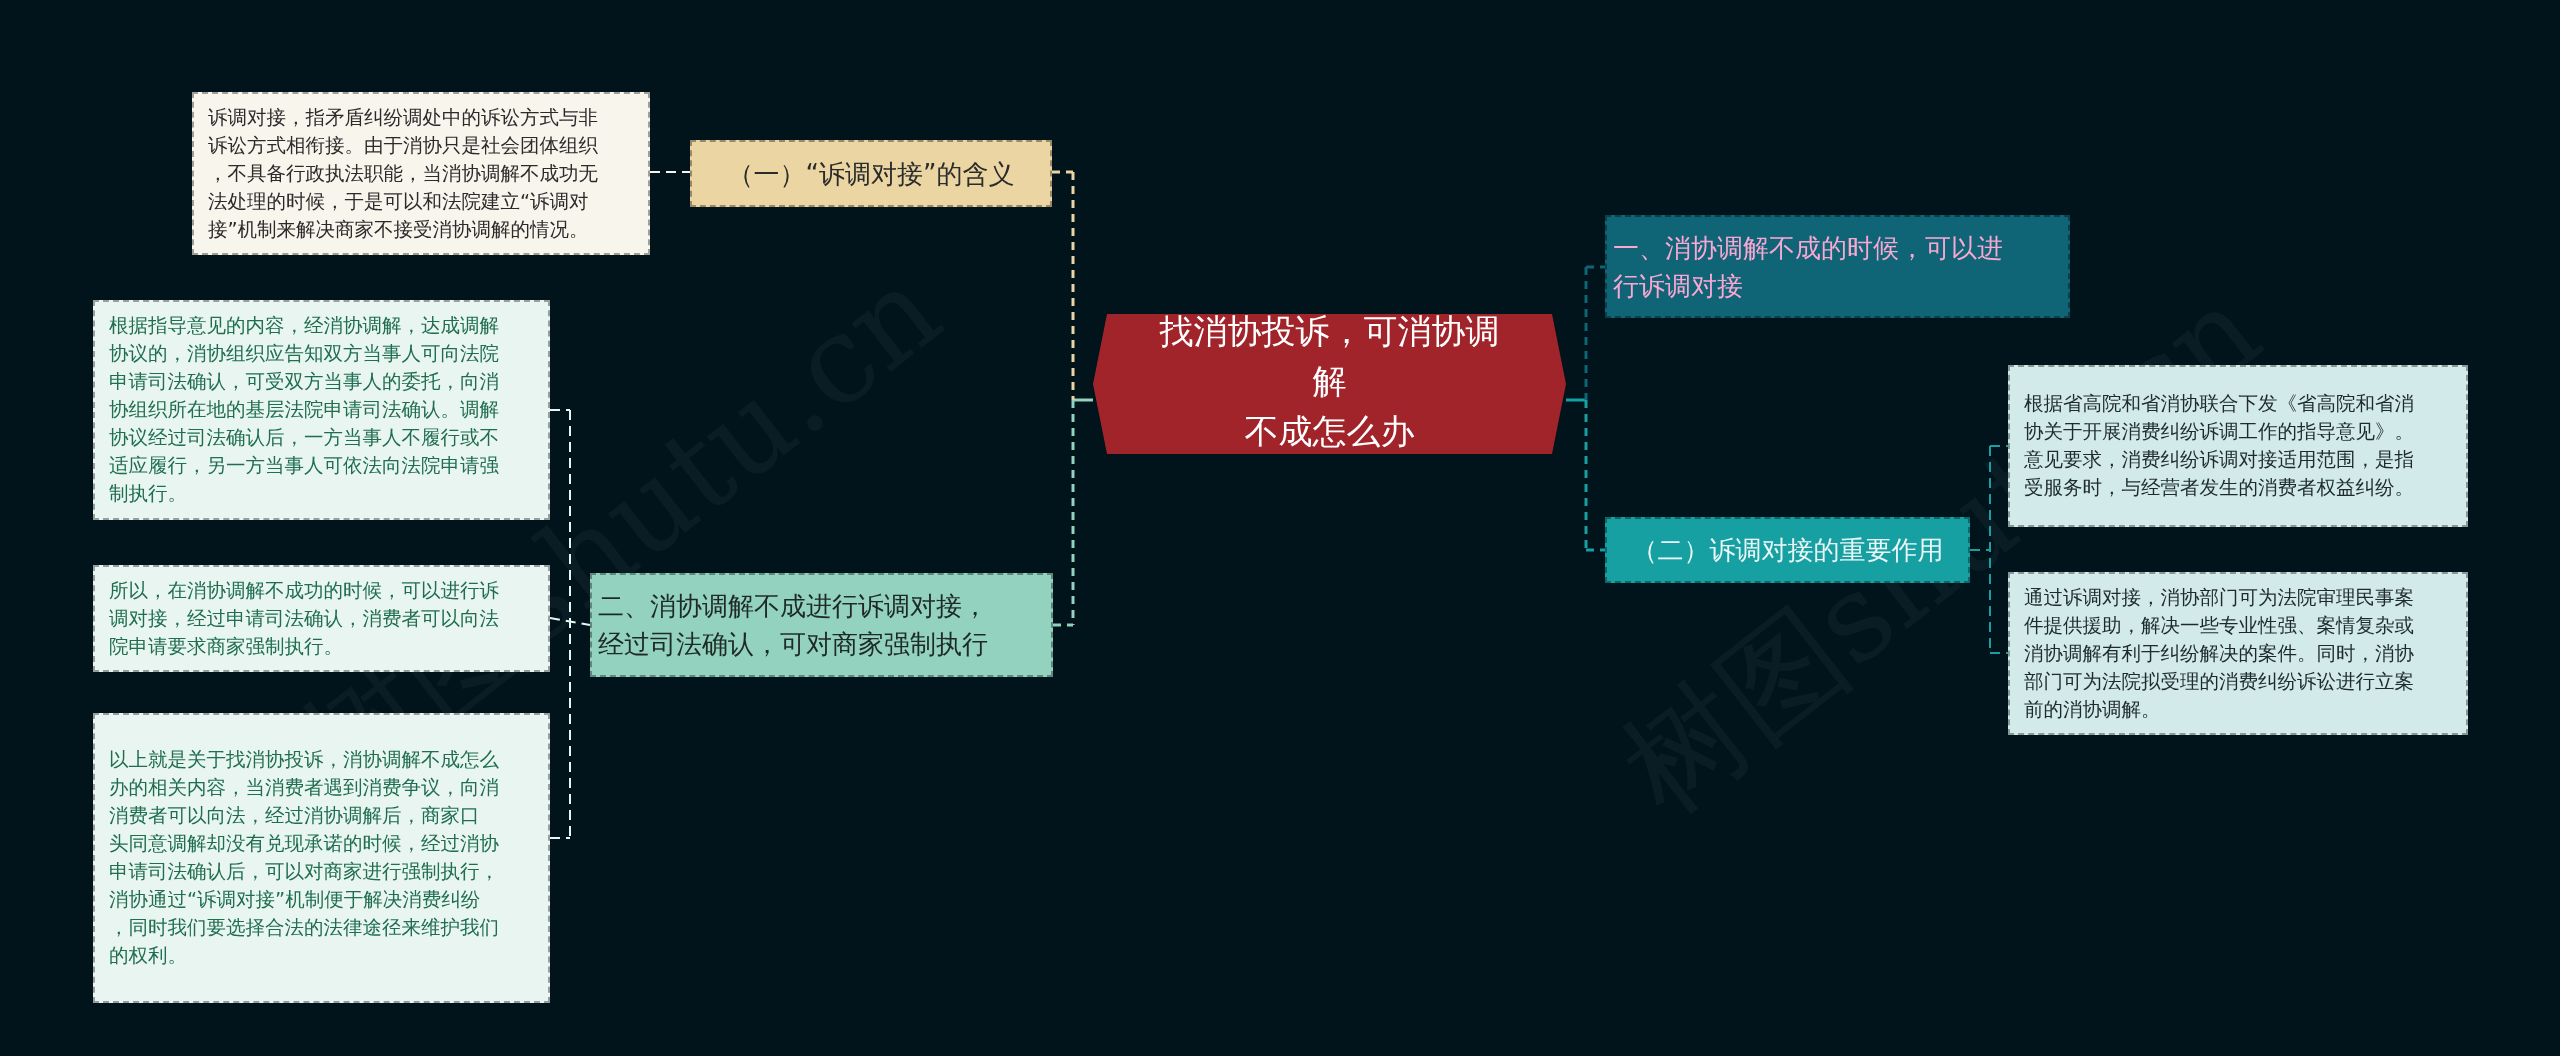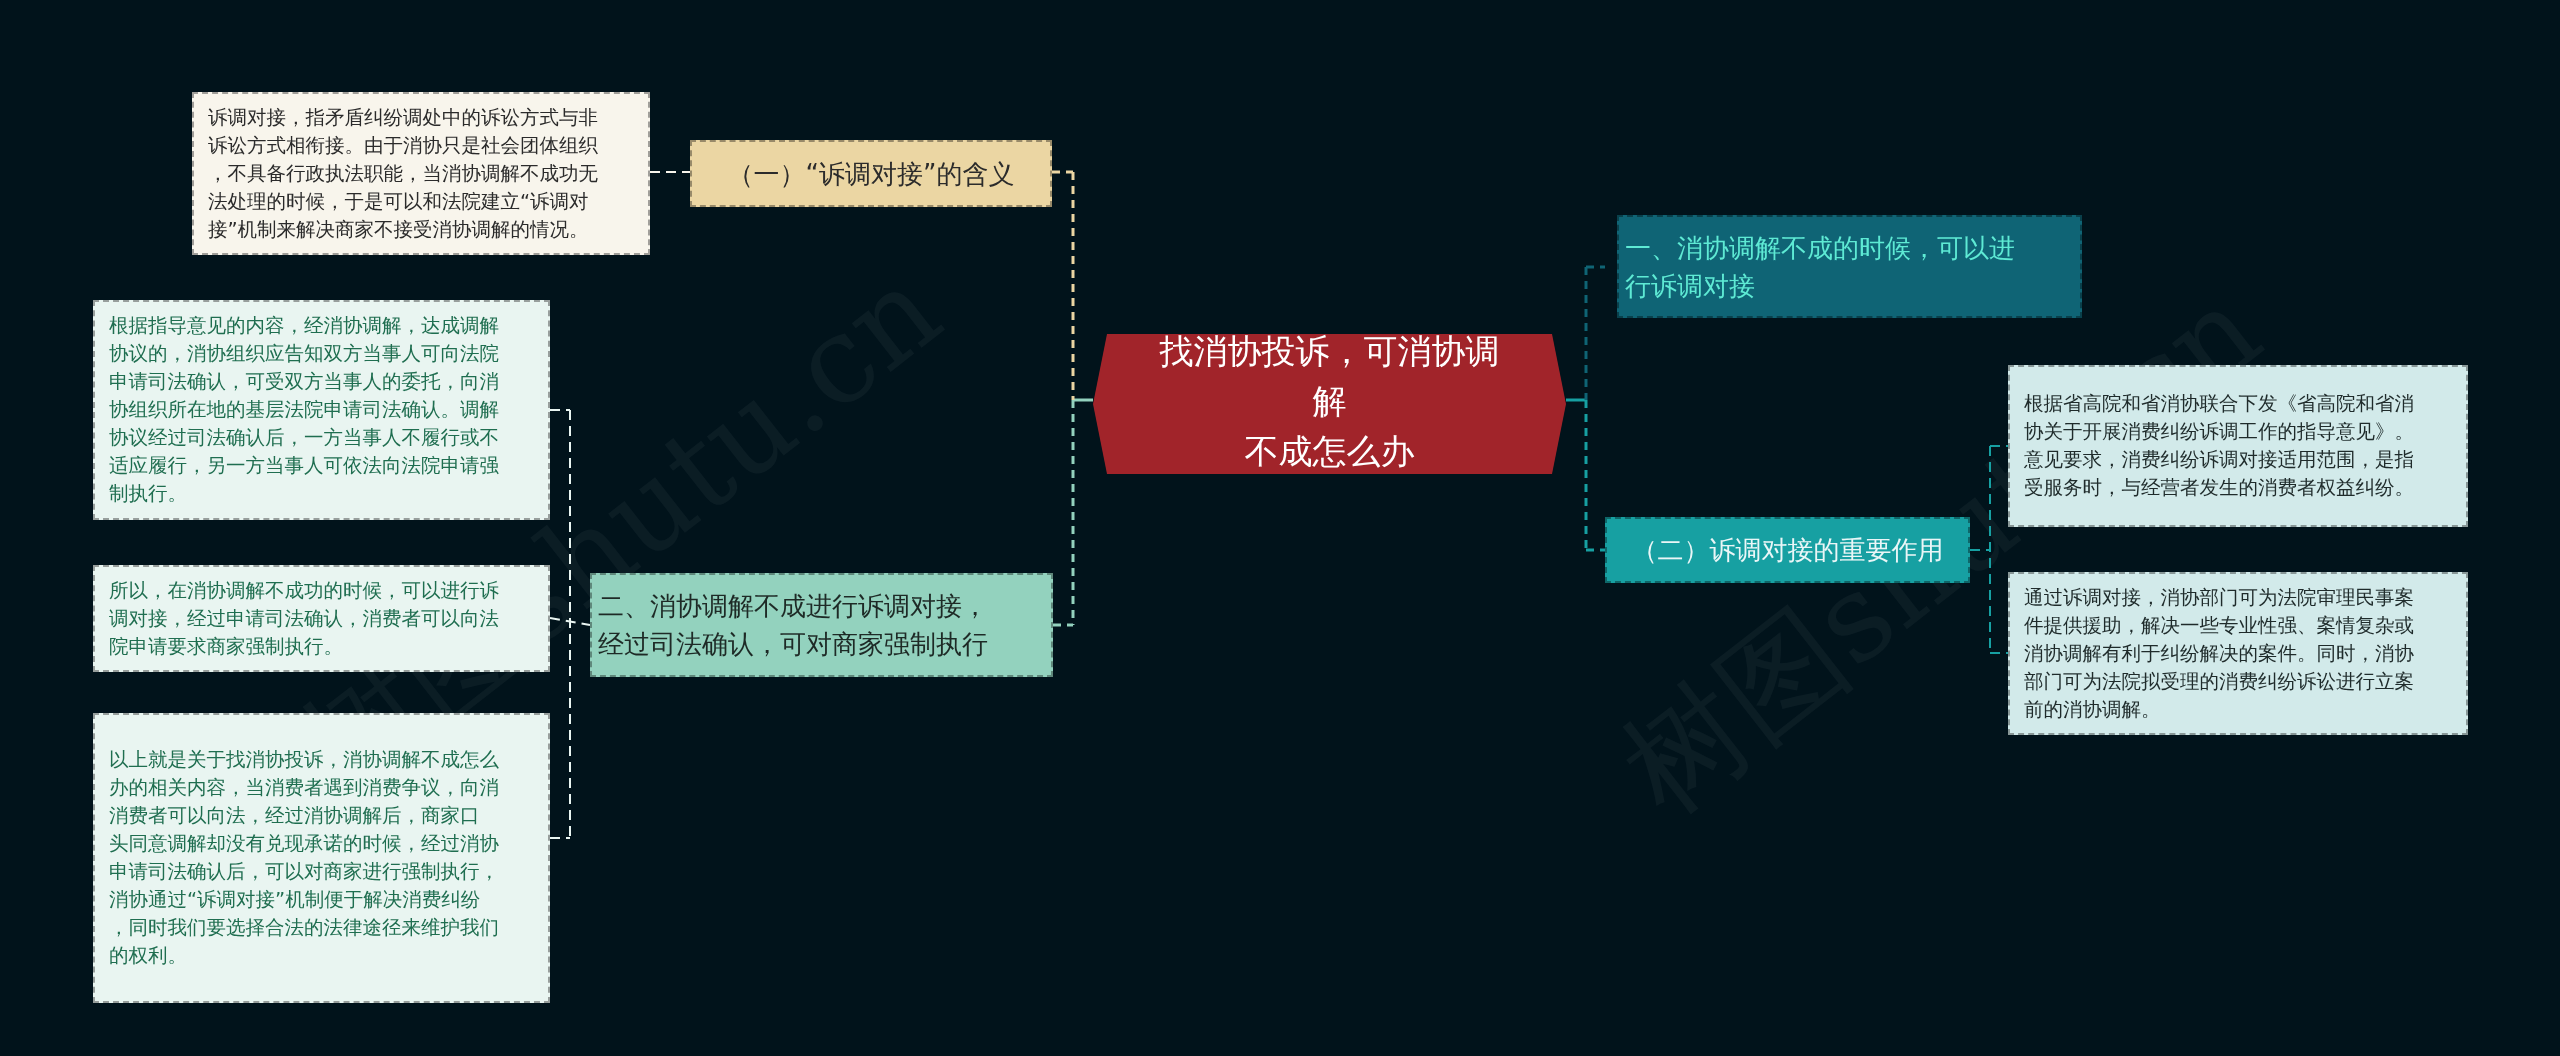"一、消协调解不成的时候，可以进" div.box { color: #5eead4 -> #f9a8d4; margin-left: 12px -> none }
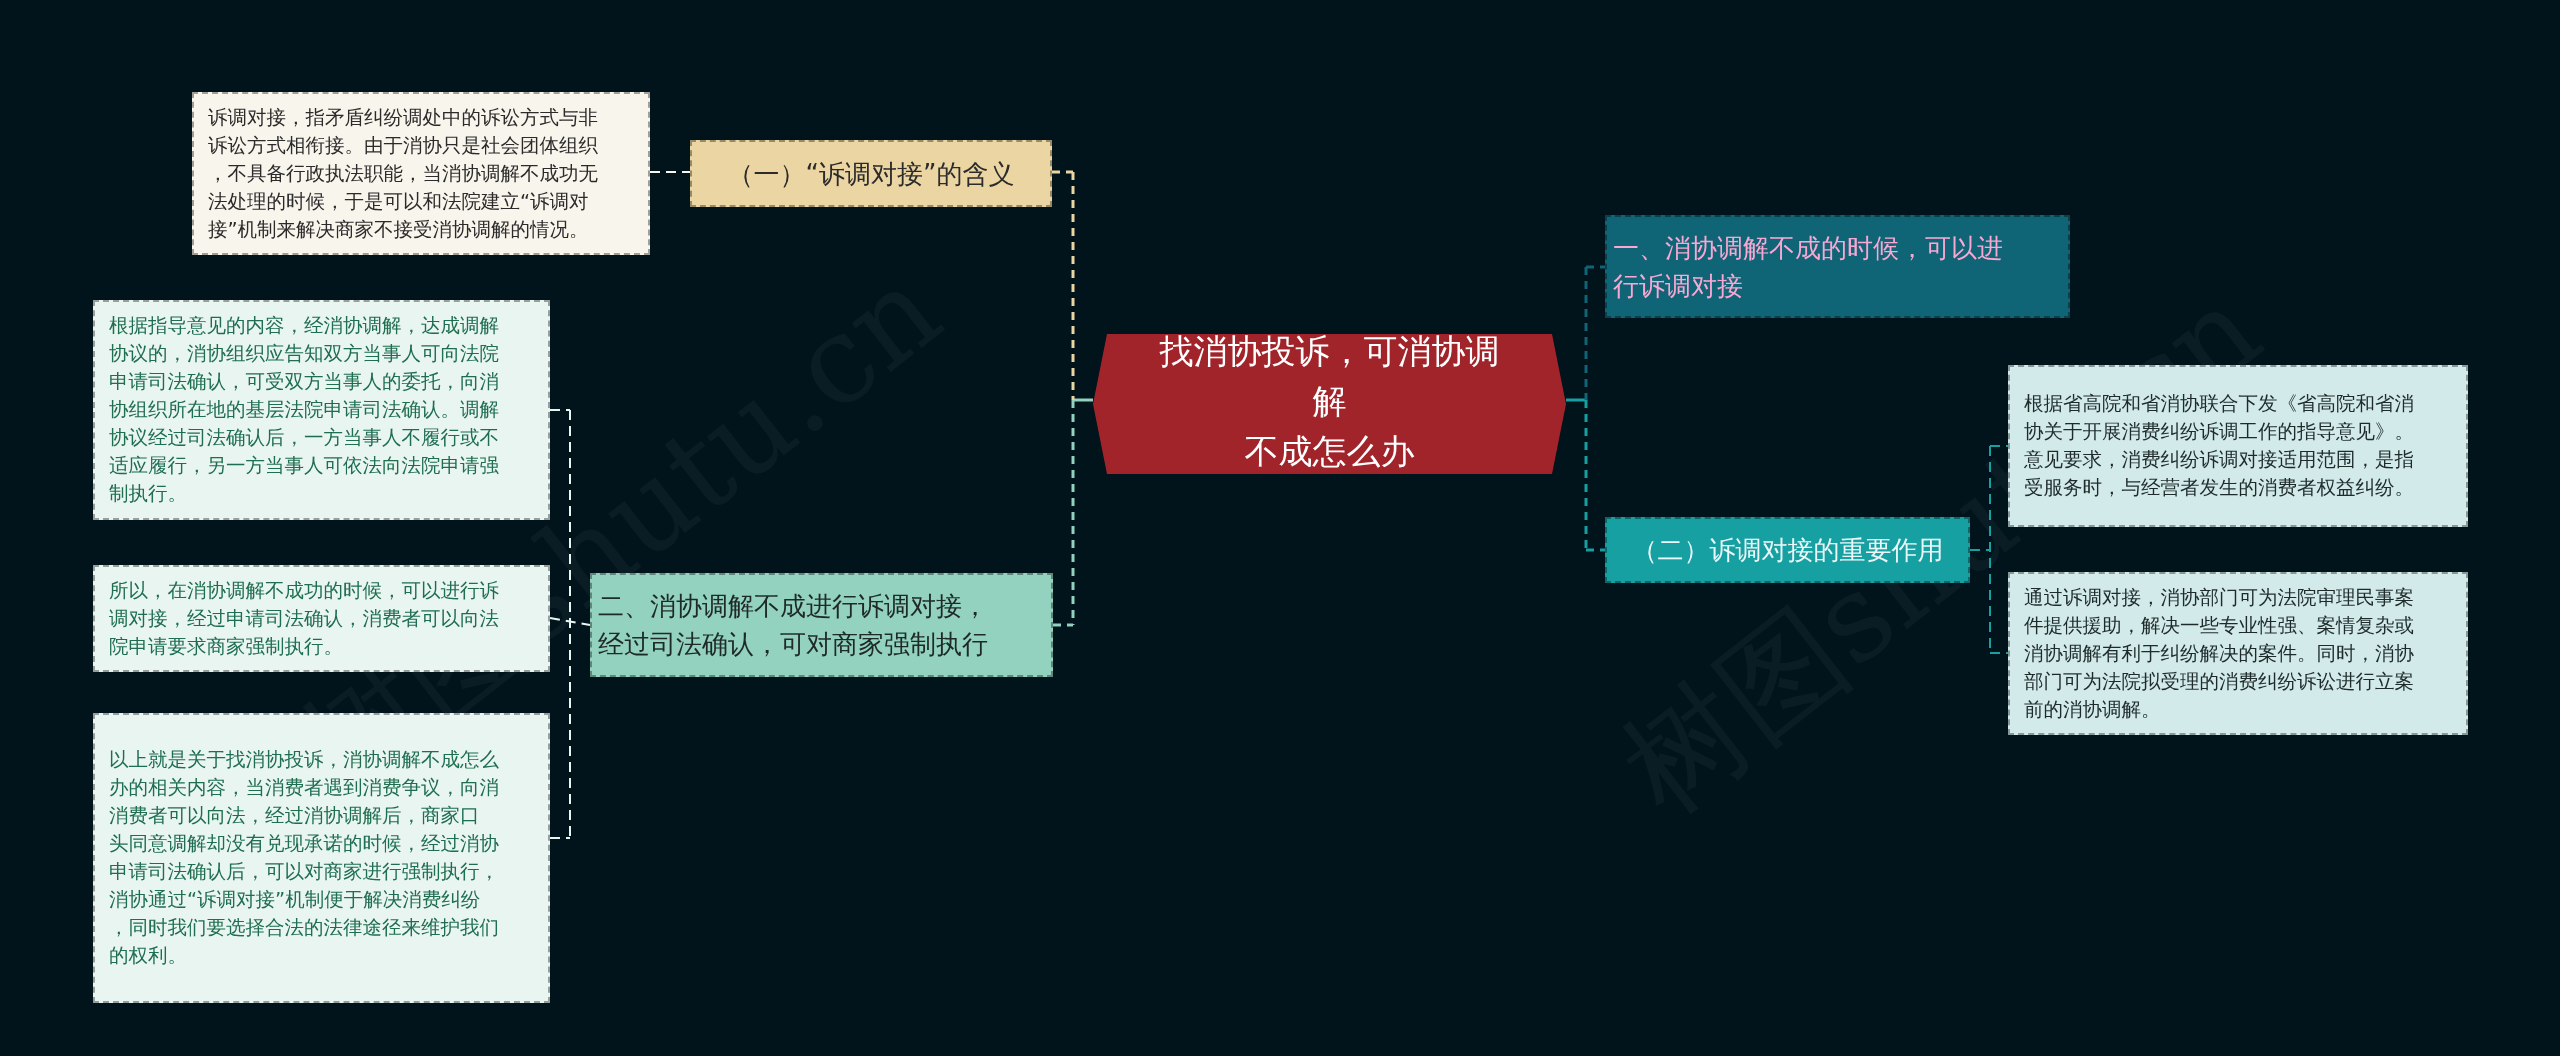"找消协投诉，可消协调解" .center { top: 334px -> 314px }
